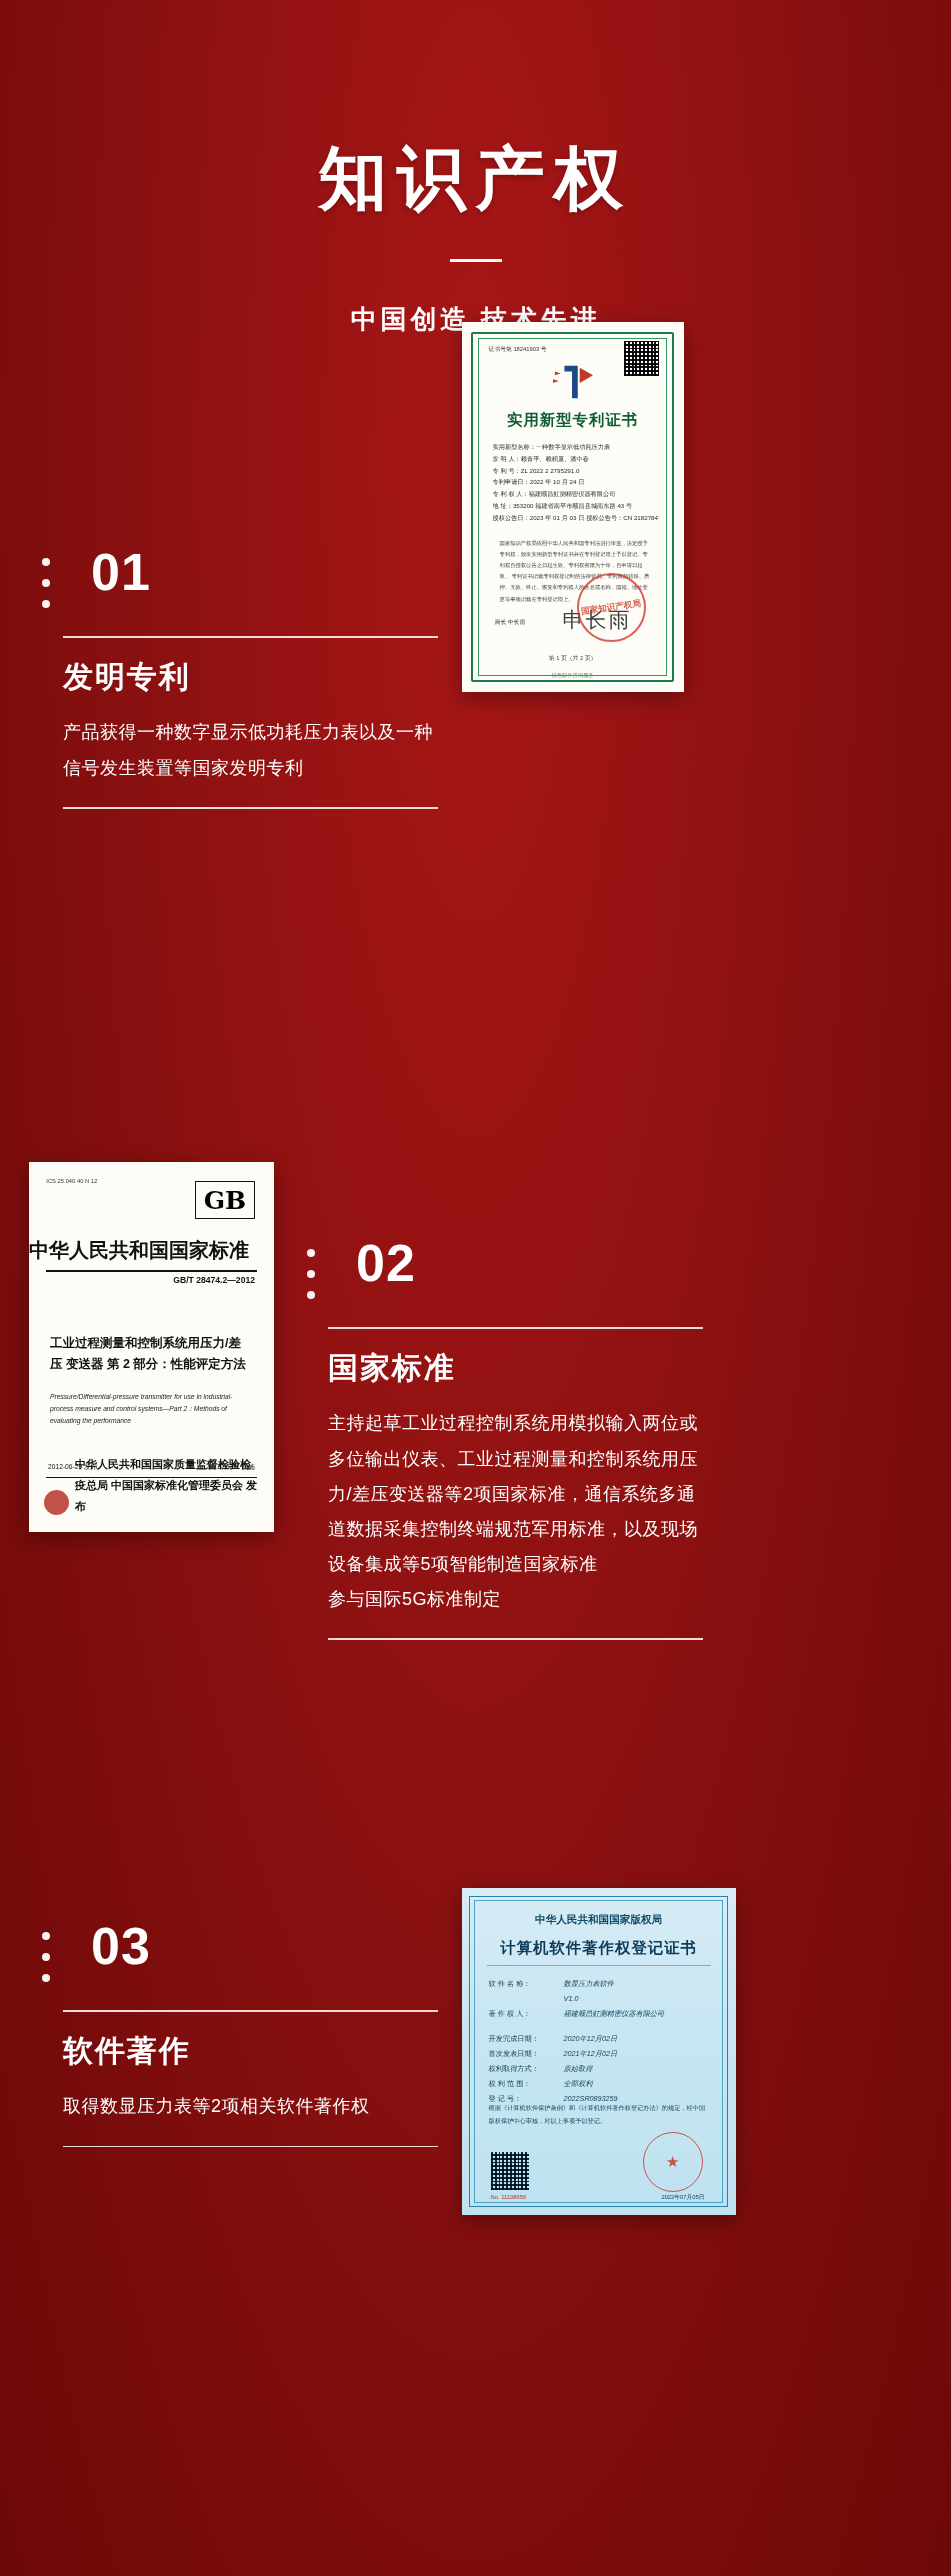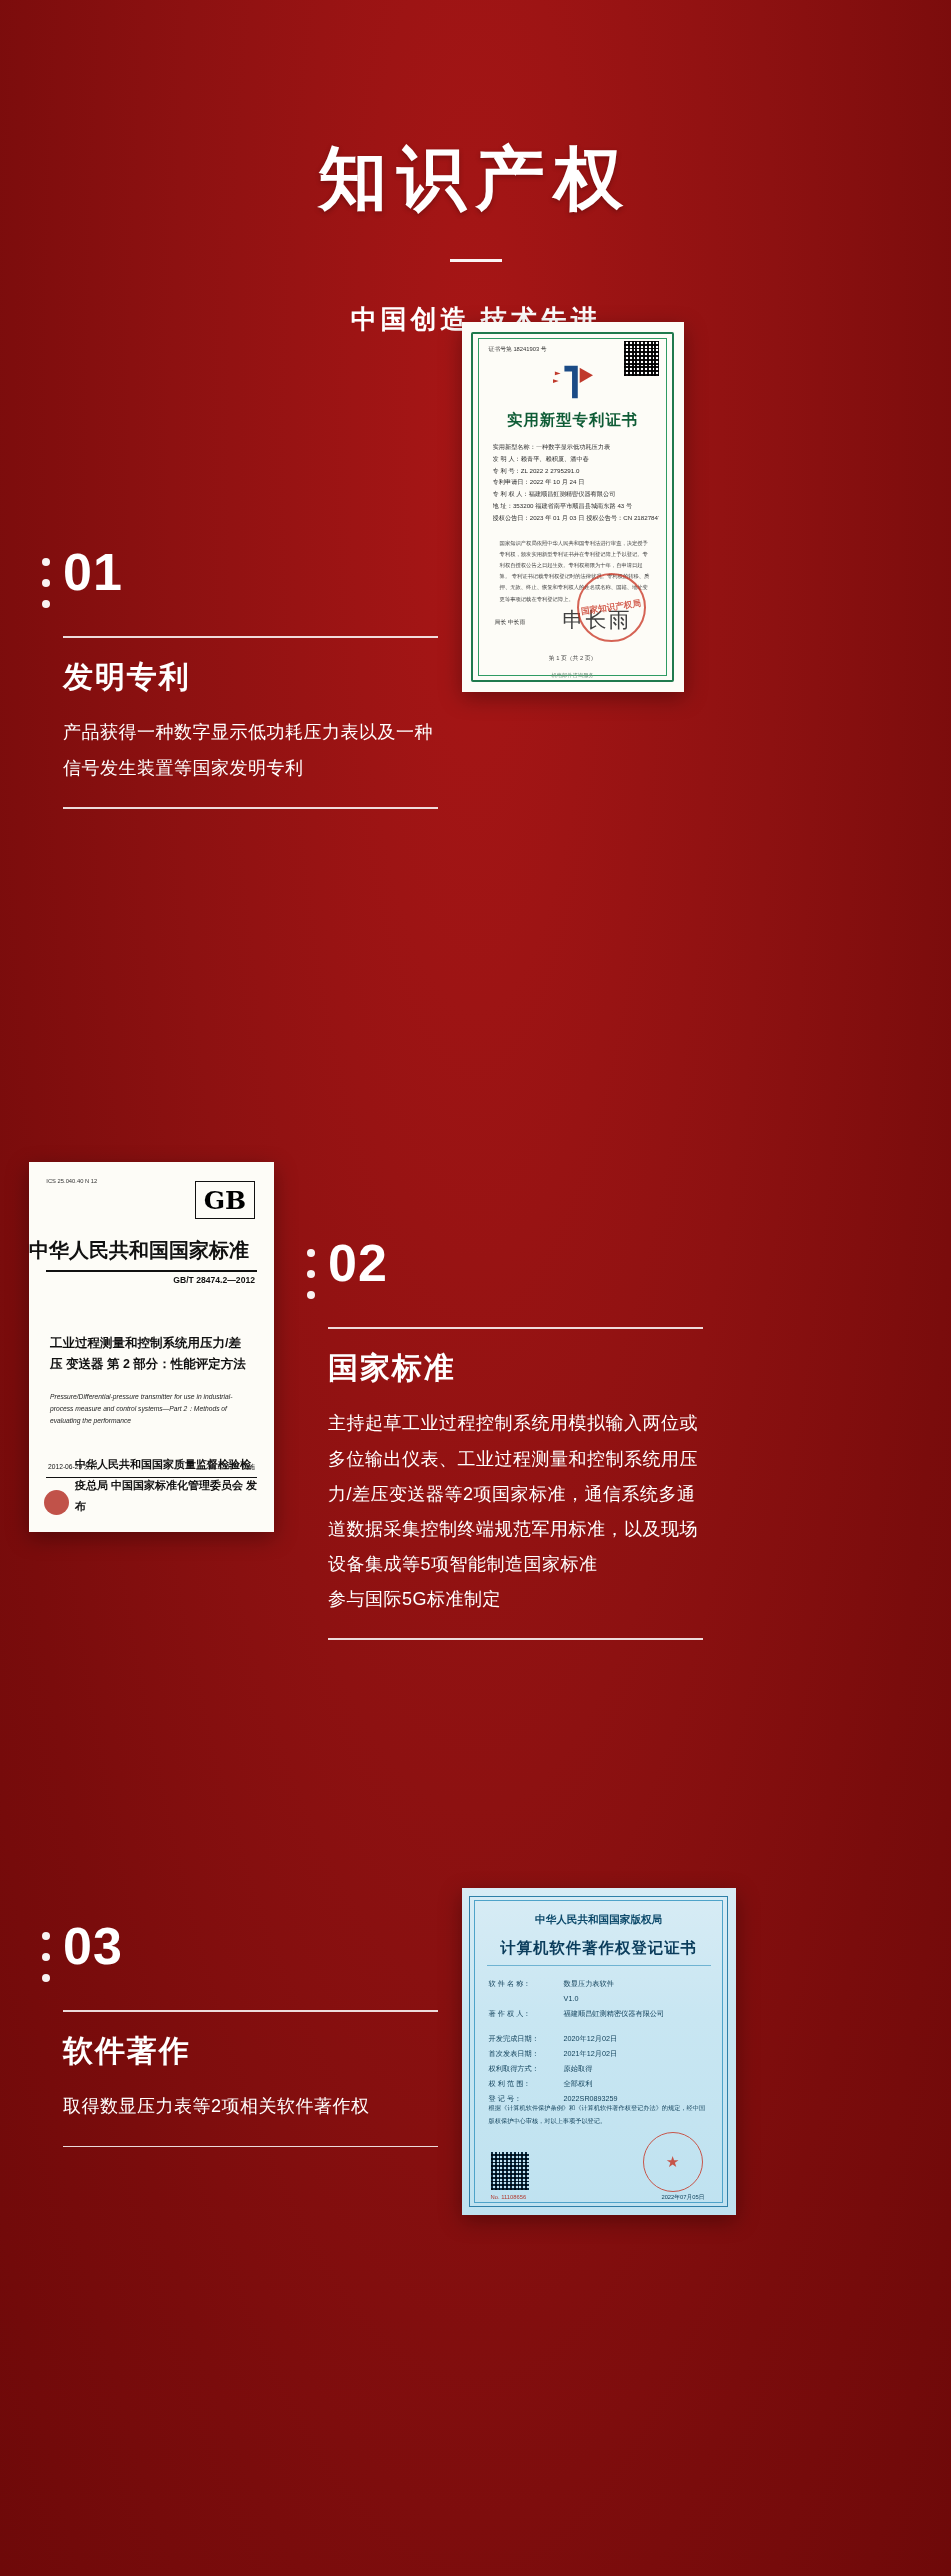"01" .num-row { gap: none -> 28px }
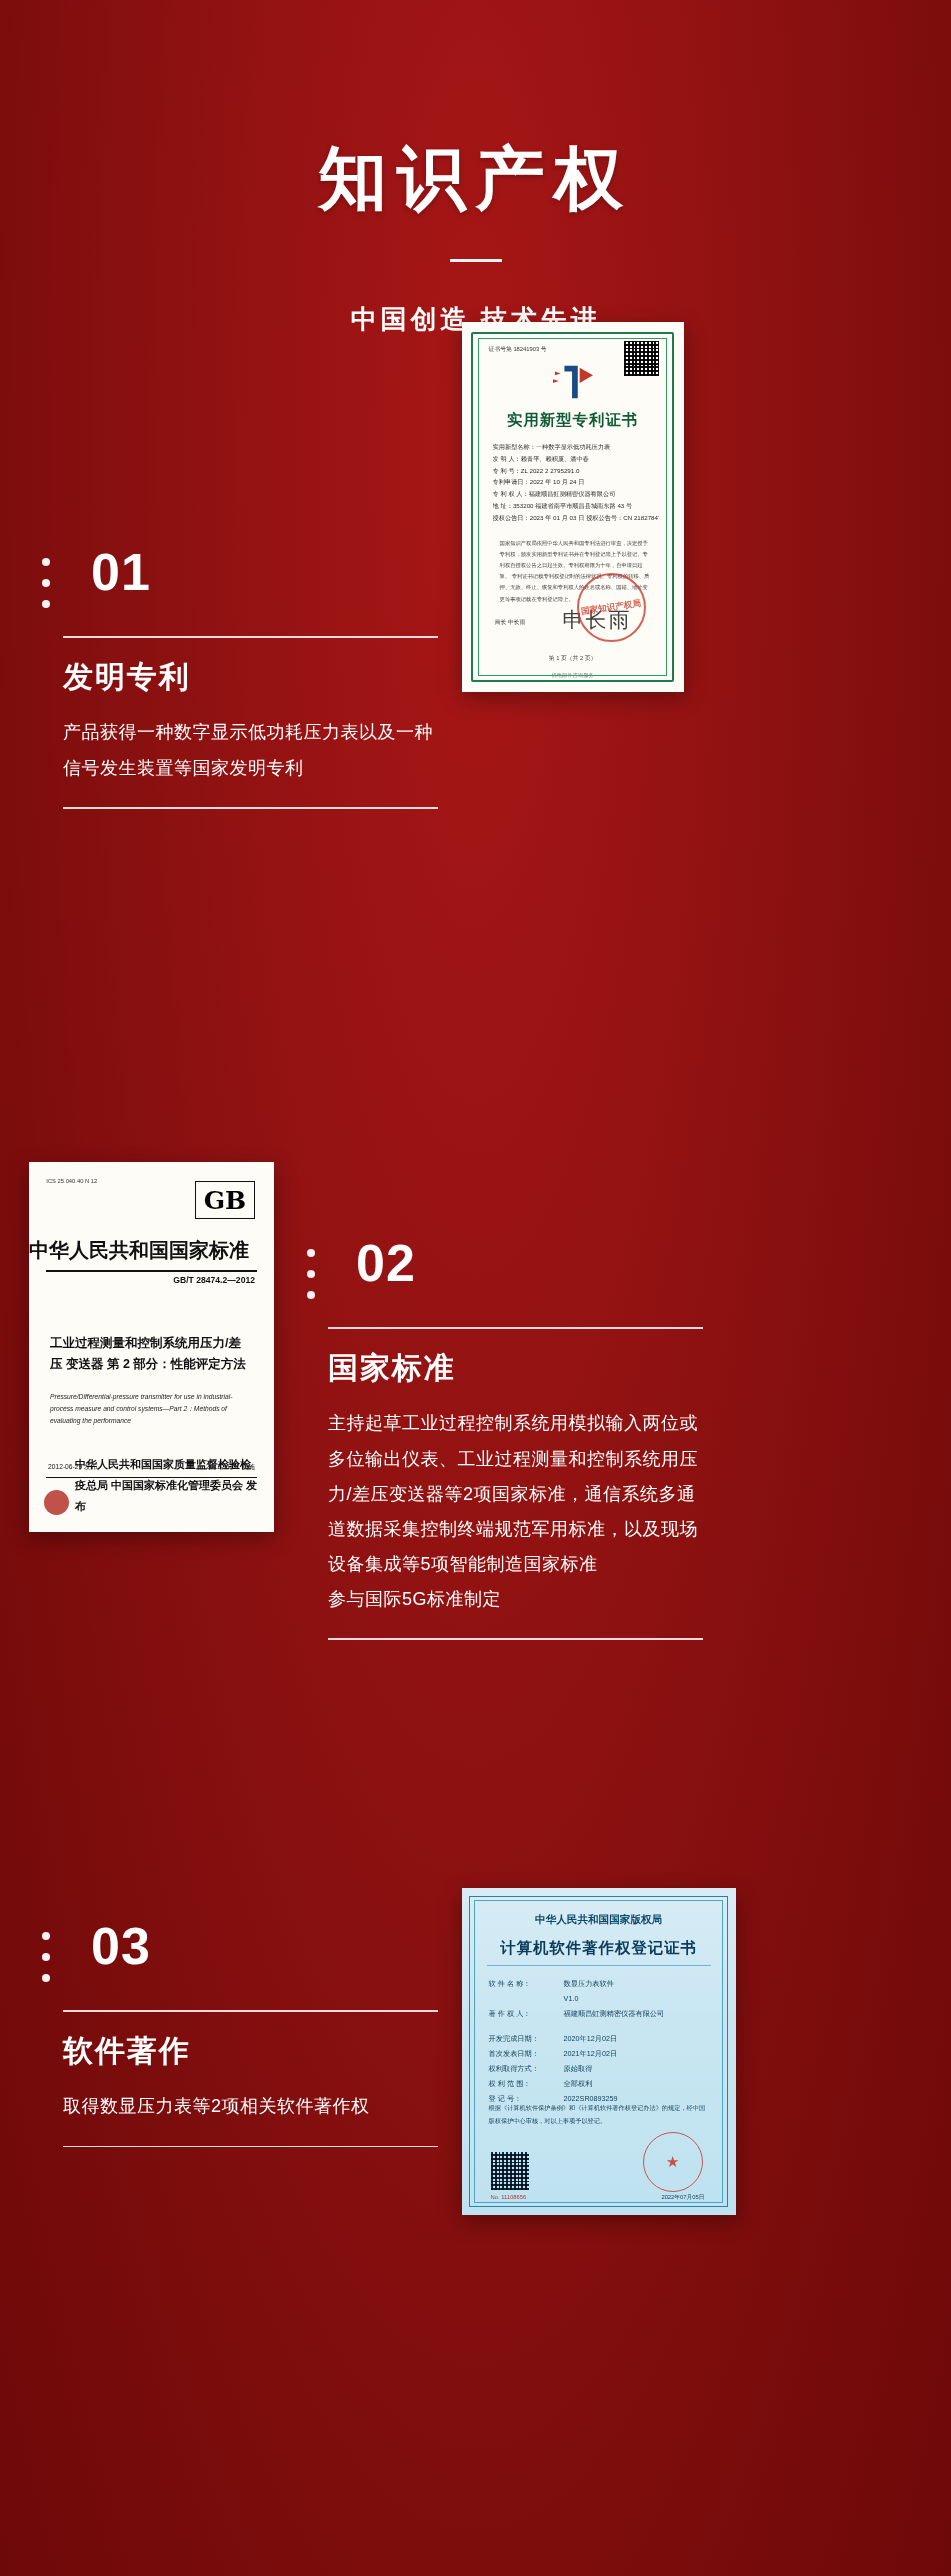"数显压力表软件" .c3-rows .r .v { font-style: none -> italic }
